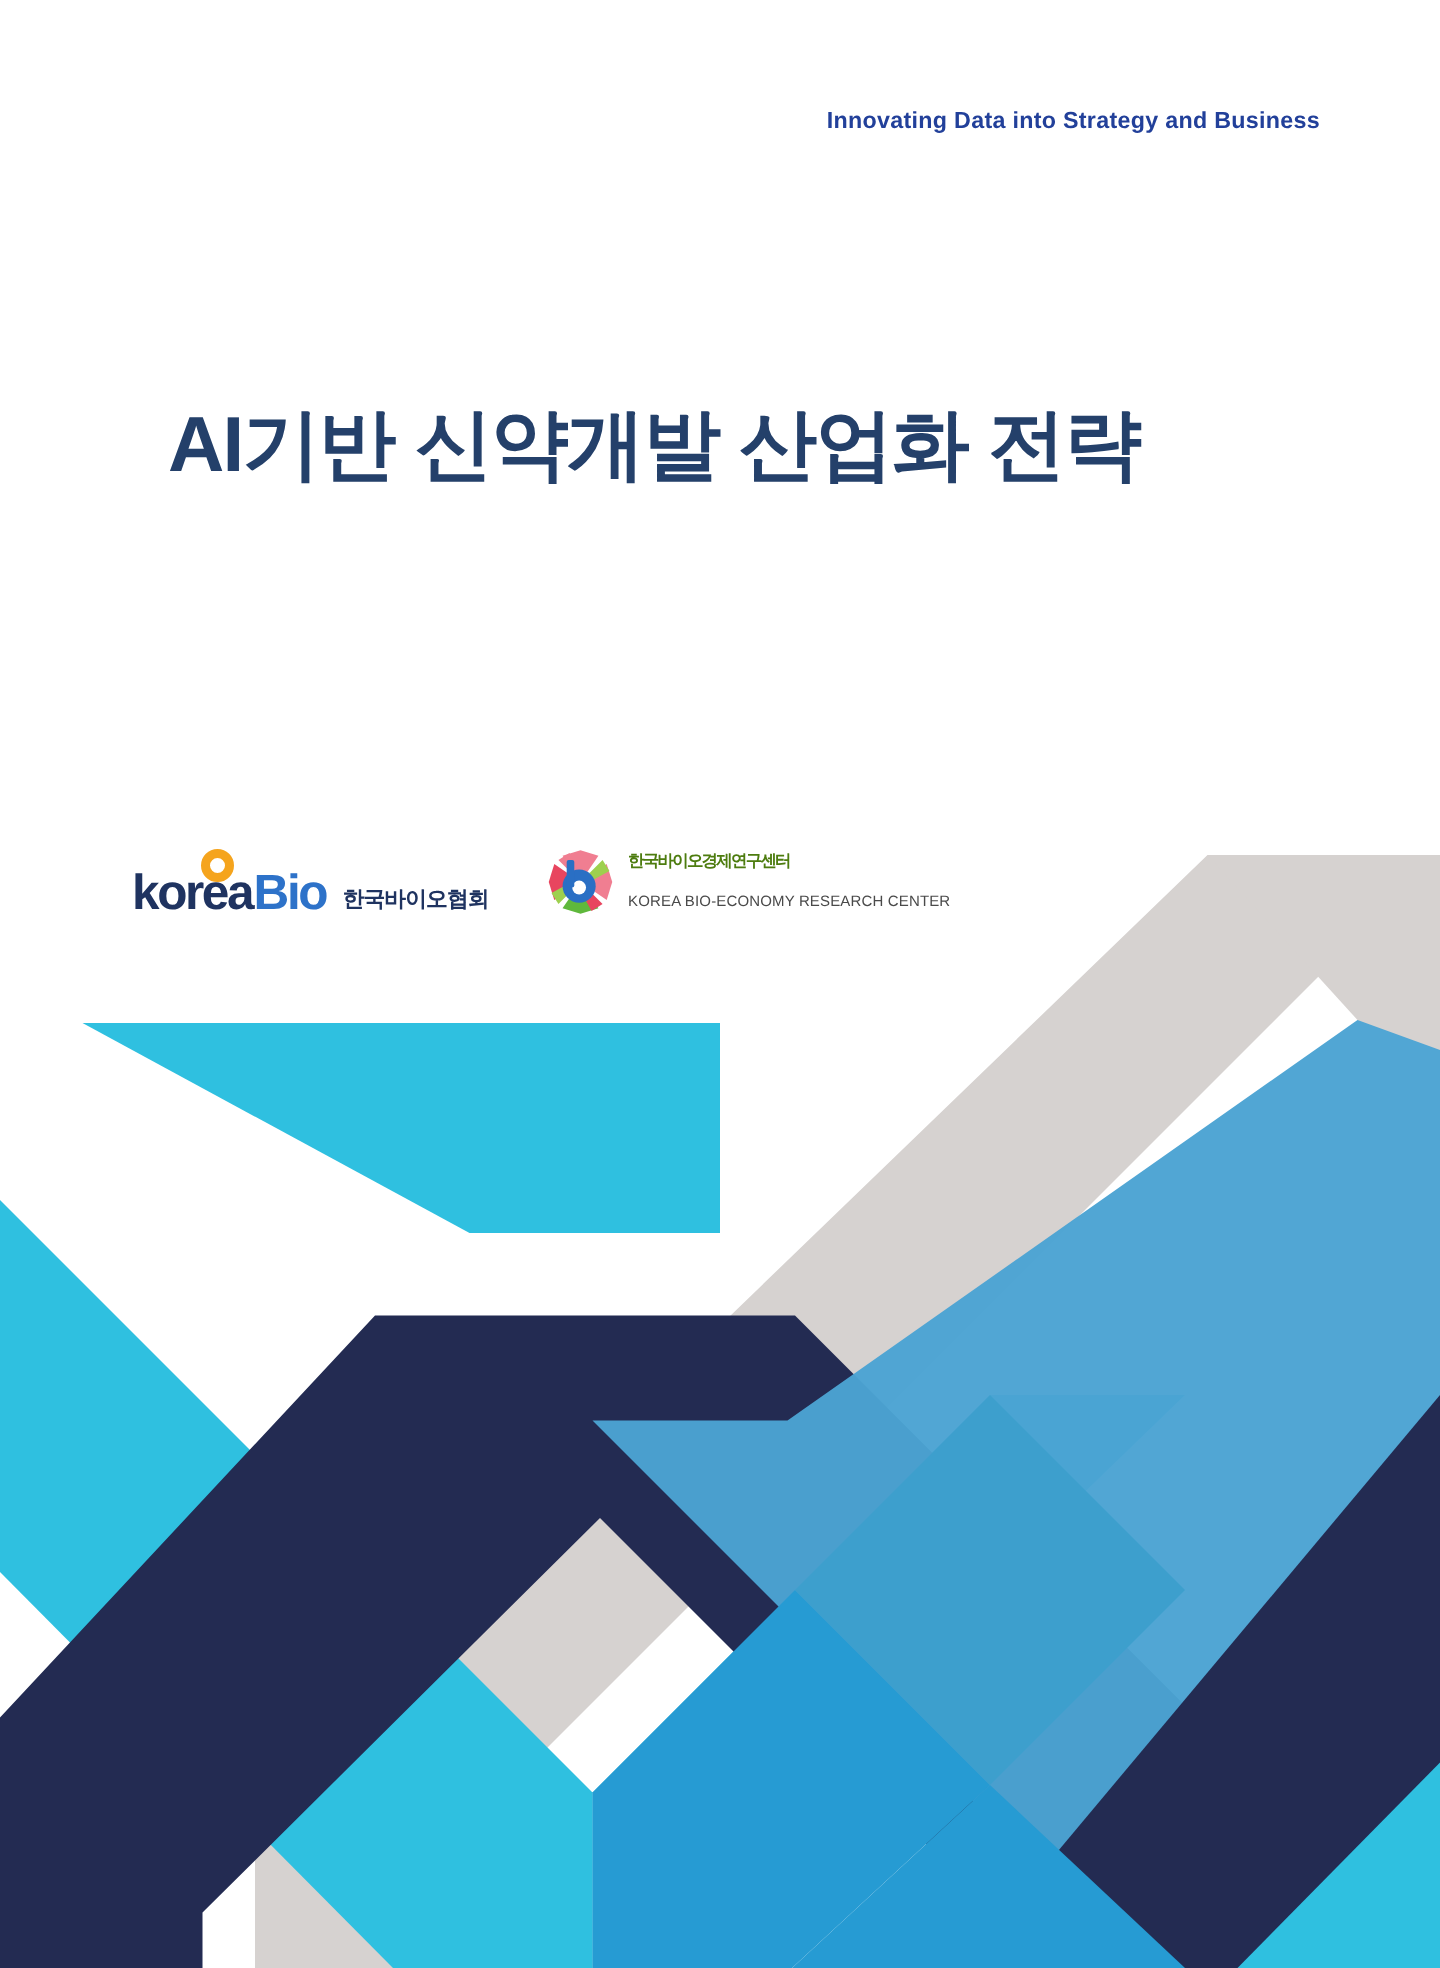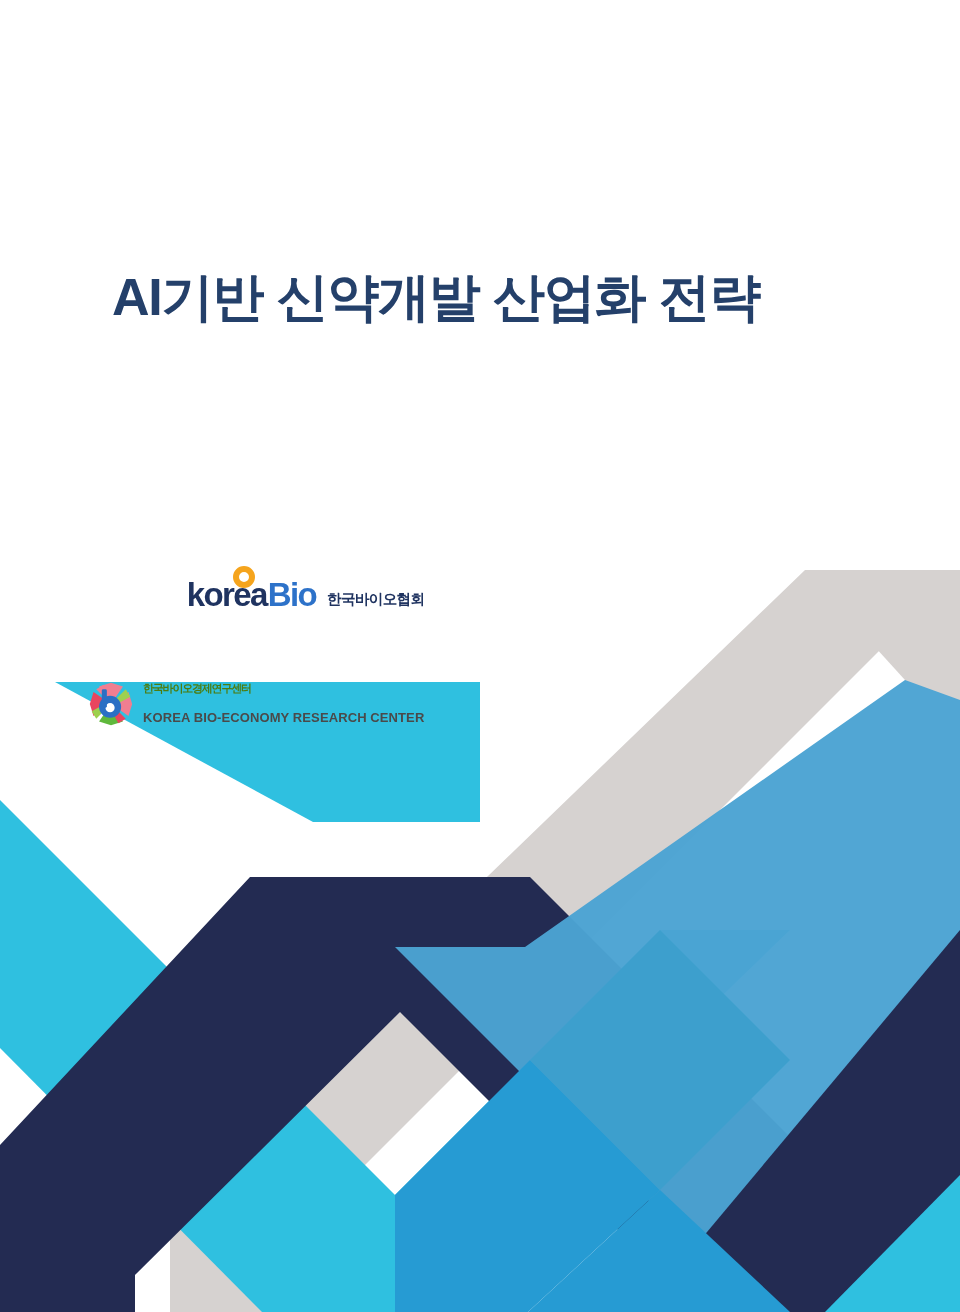"Innovating Data into Strategy and" div.tagline { html: none -> <div>Innovating Data into Strategy and Business</div> }
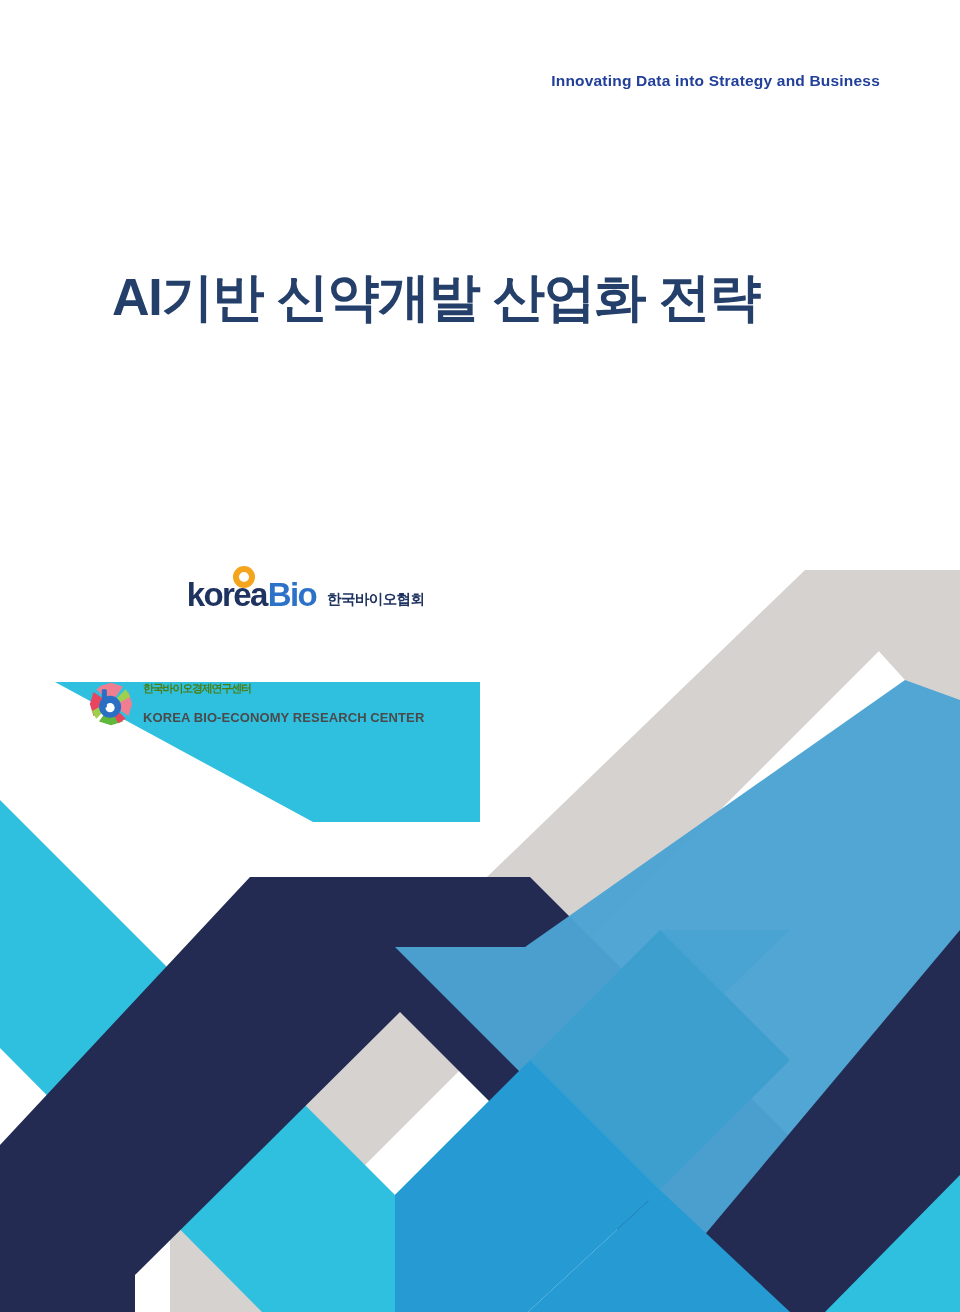"korea" .logo-row { flex-direction: column -> none; gap: 70px -> 38px }
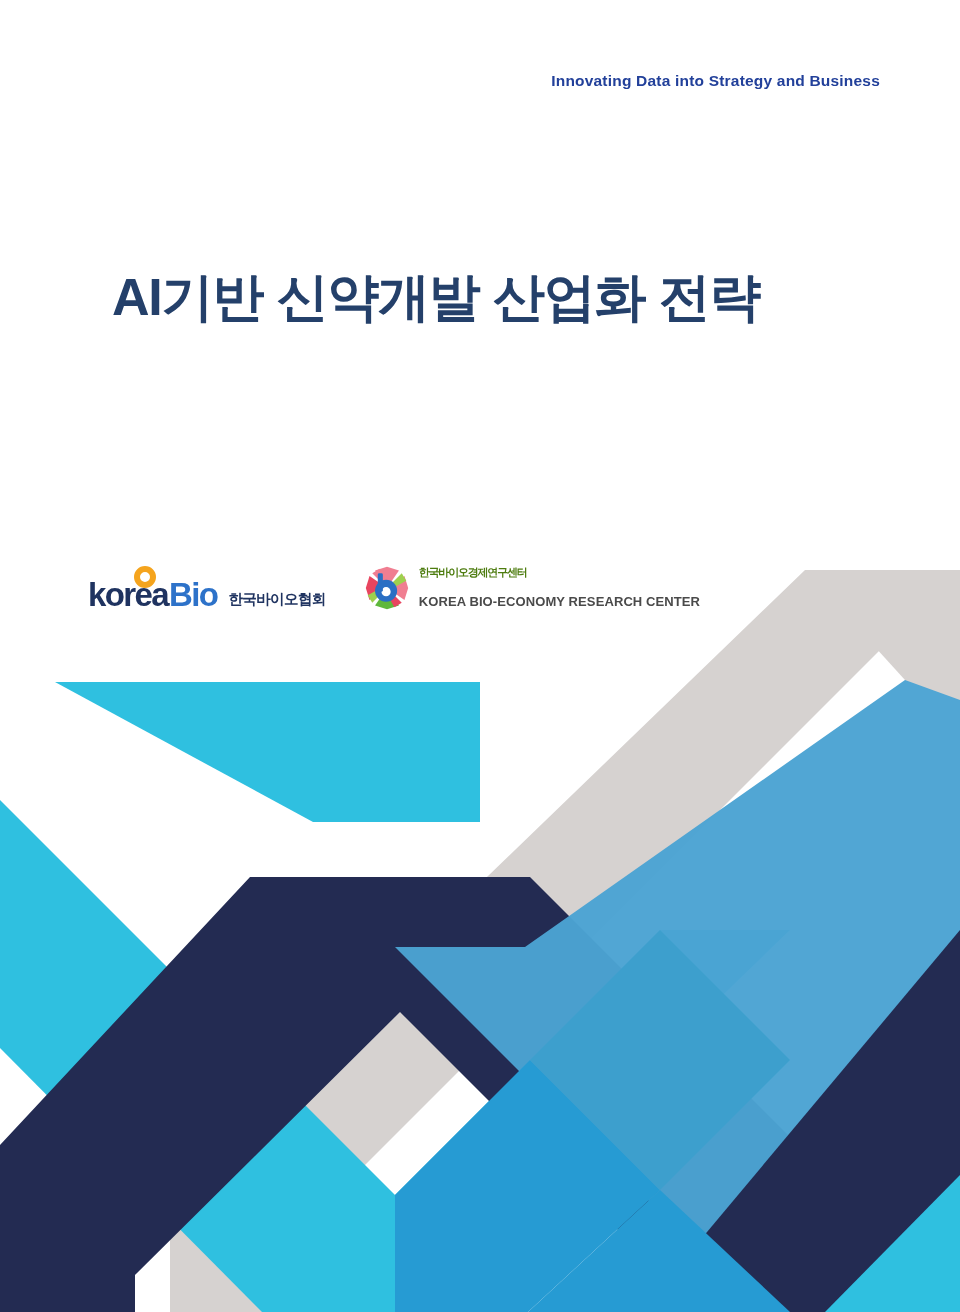"KOREA BIO-ECONOMY RESEARCH CENTER" .kberc-en { font-size: 13px -> 10px; font-weight: 700 -> 400 }
